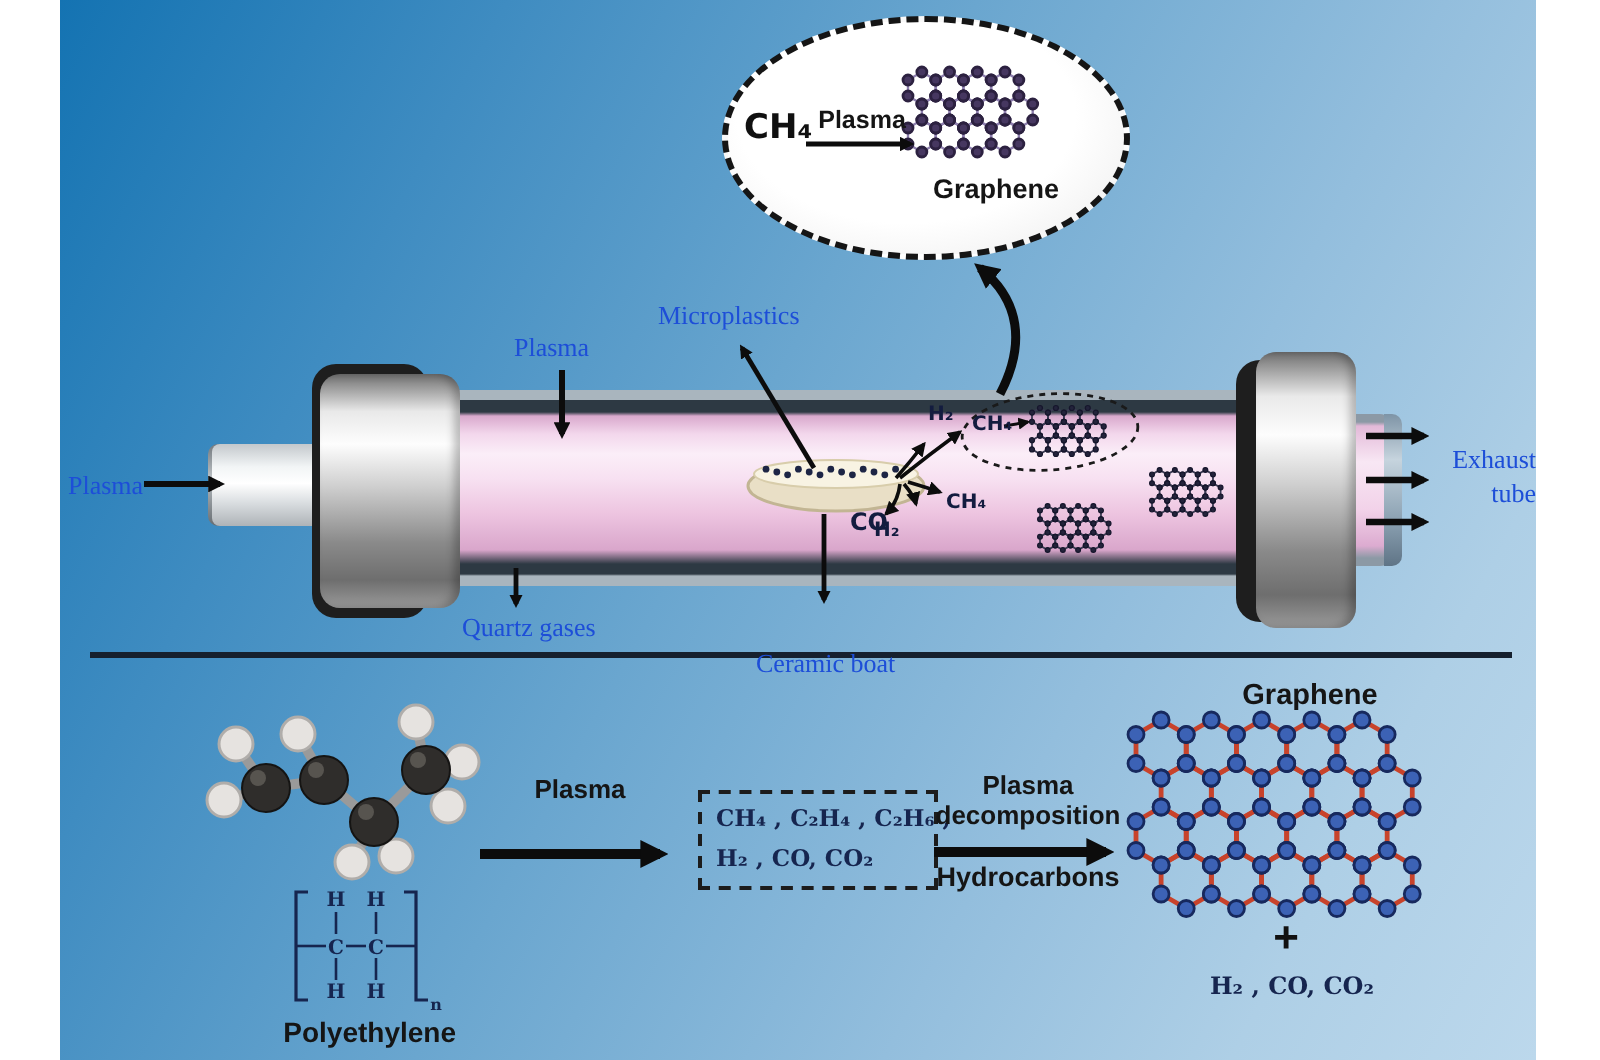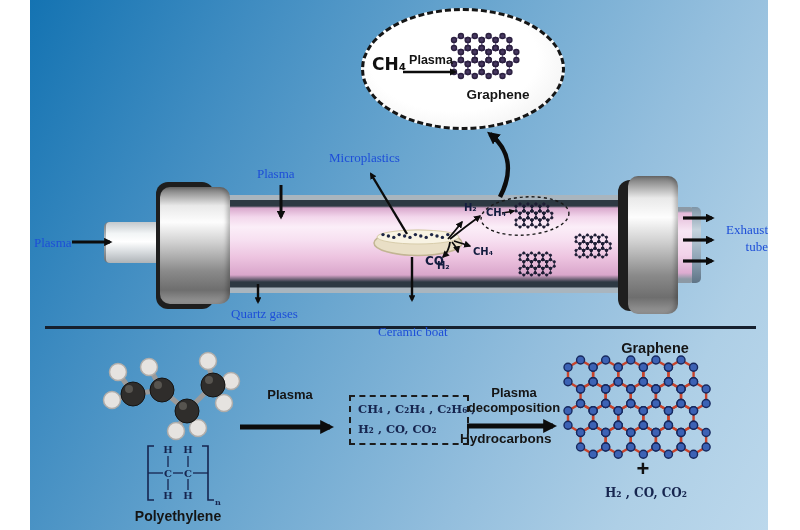"Hydrocarbons" span.abs { text-align: none -> center }
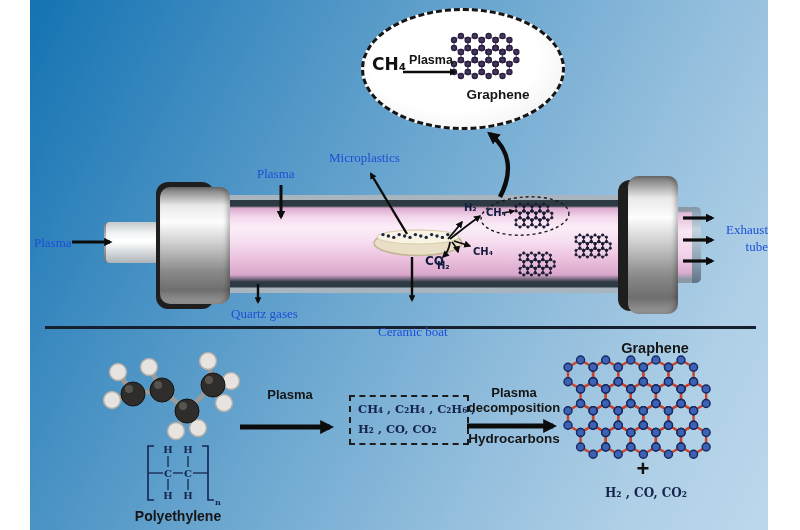"Polyethylene" span.abs { text-align: center -> right }
